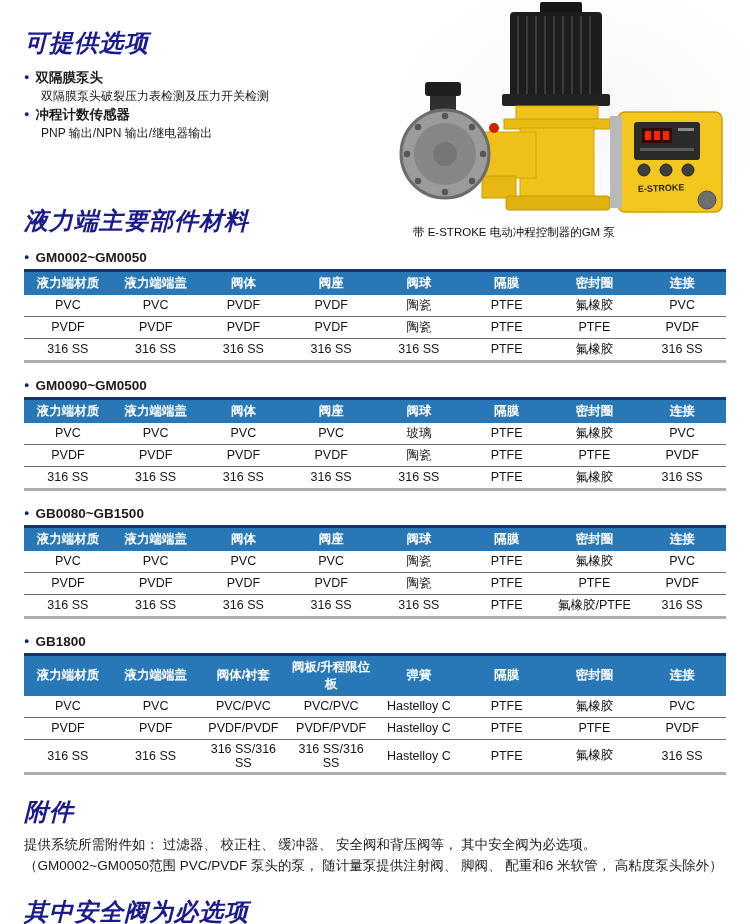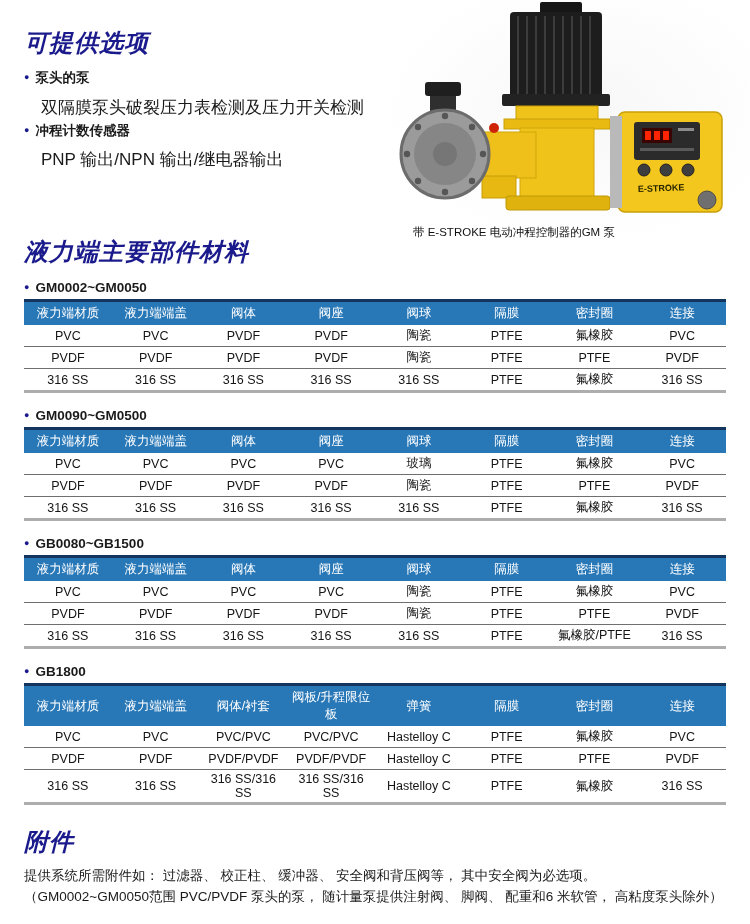"泵头的泵" span { text: 泵头的泵 -> 双隔膜泵头 }
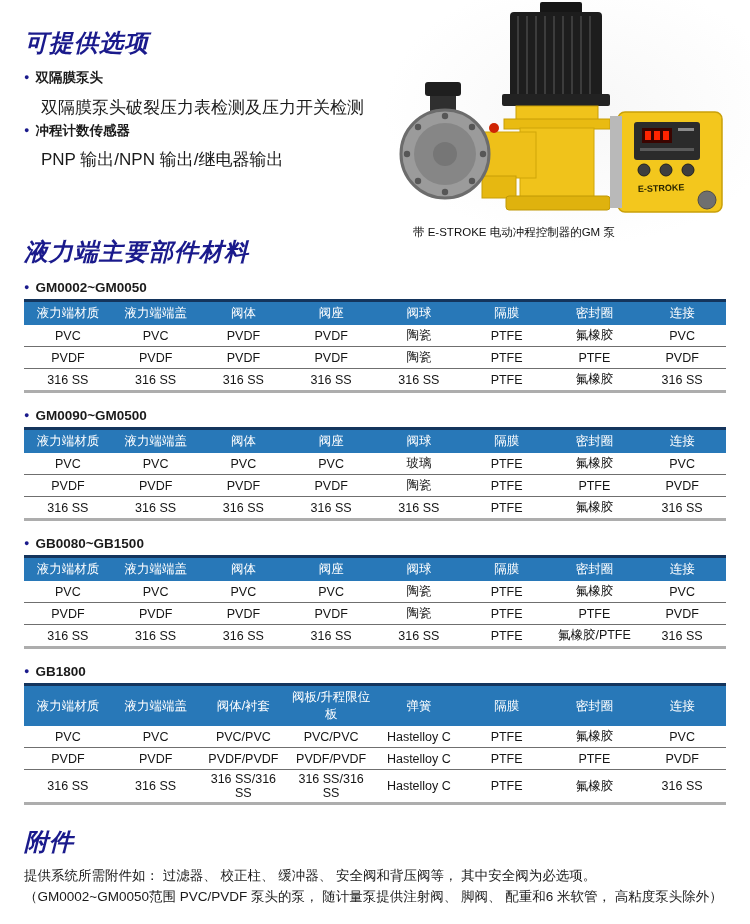"双隔膜泵头破裂压力表检测及压力开关检测" .opt-detail { font-size: 17px -> 12px; margin-top: 8px -> none }
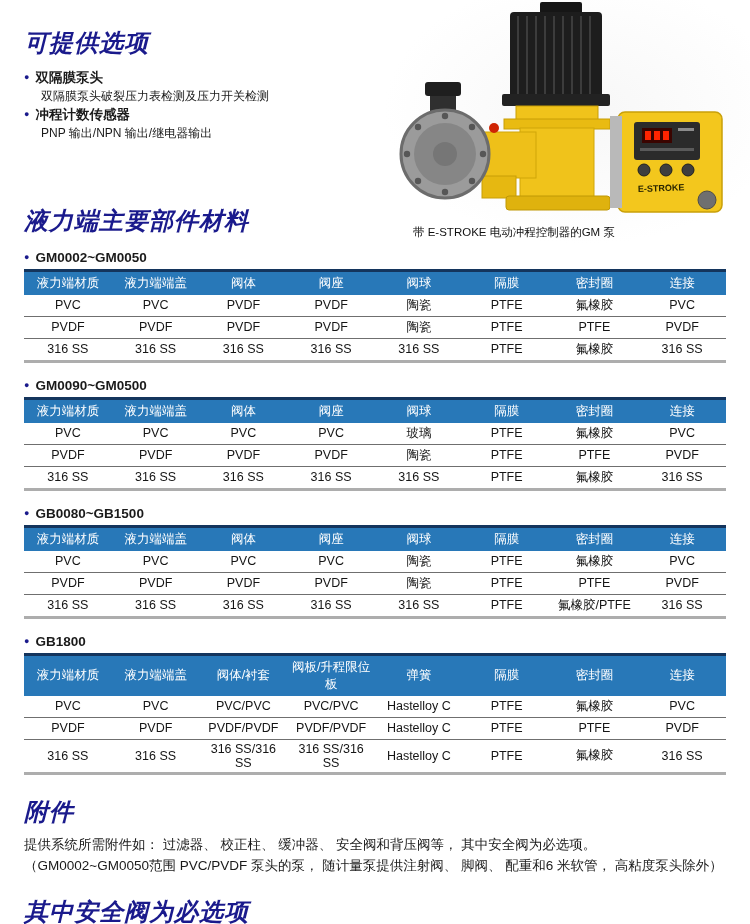"液力端材质" table.materials th { font-weight: normal -> bold }
